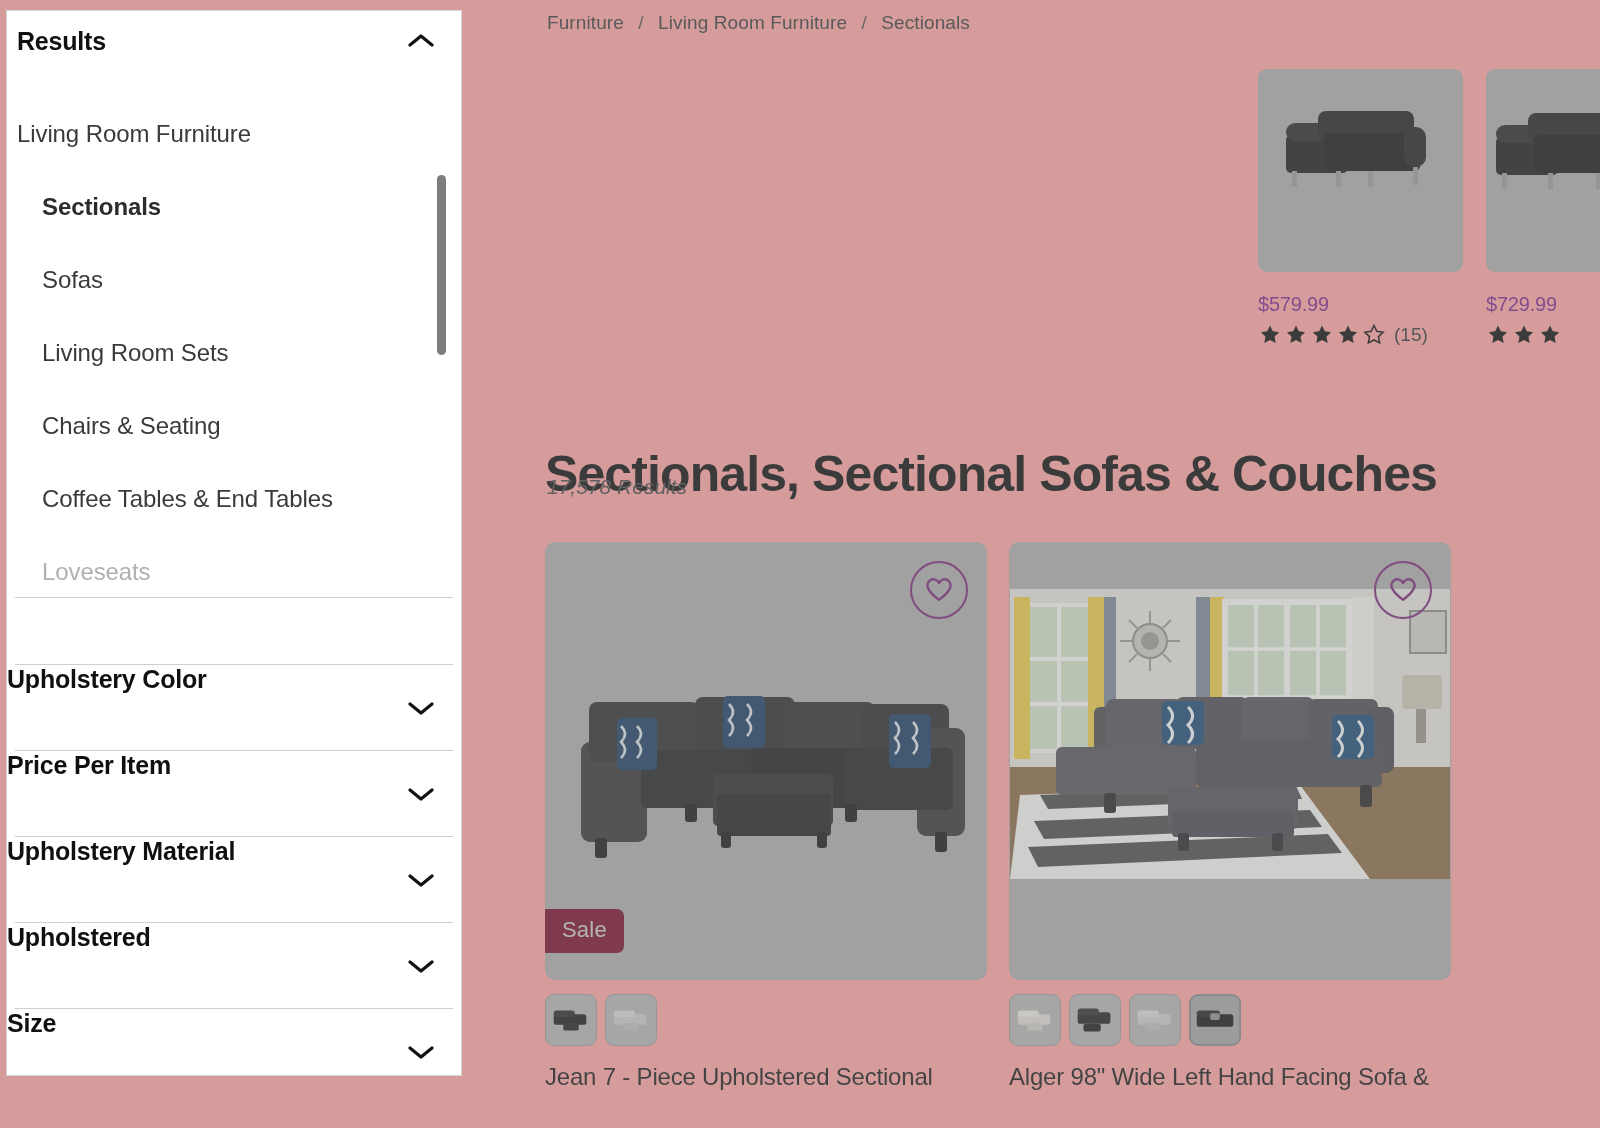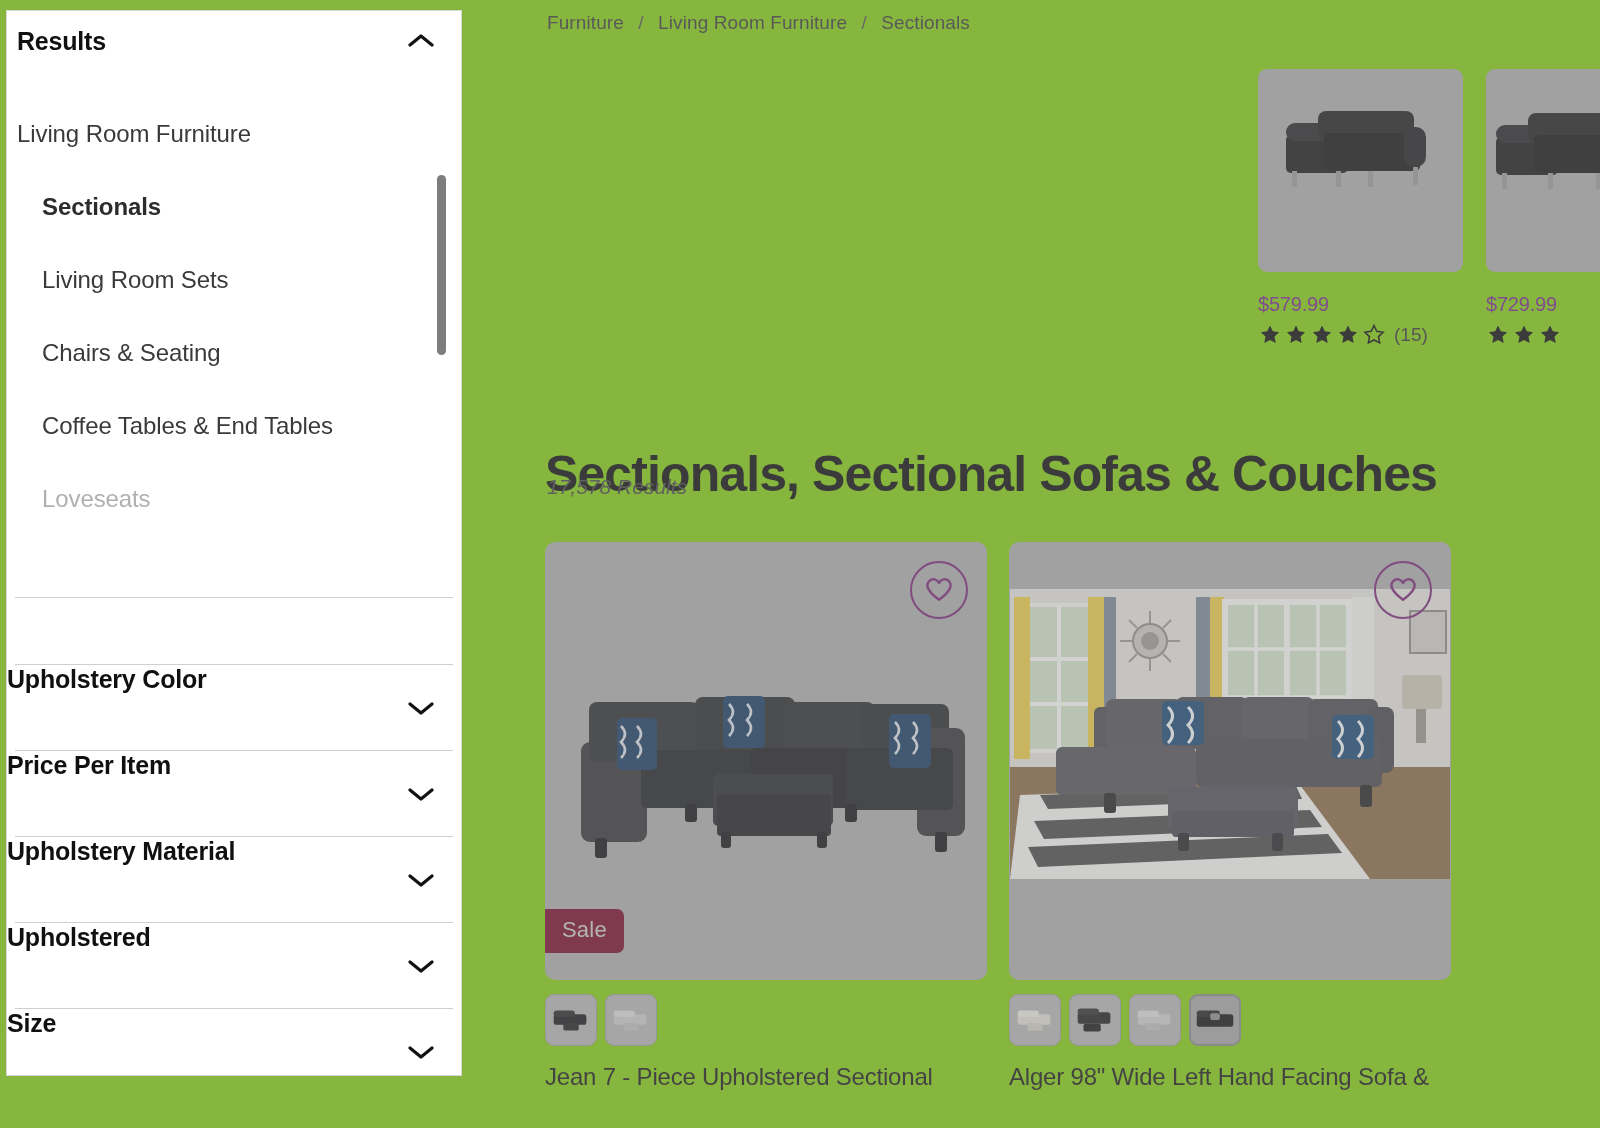"Furniture / Living Room Furniture" #root { background: #84cc16 -> #fca5a5 }
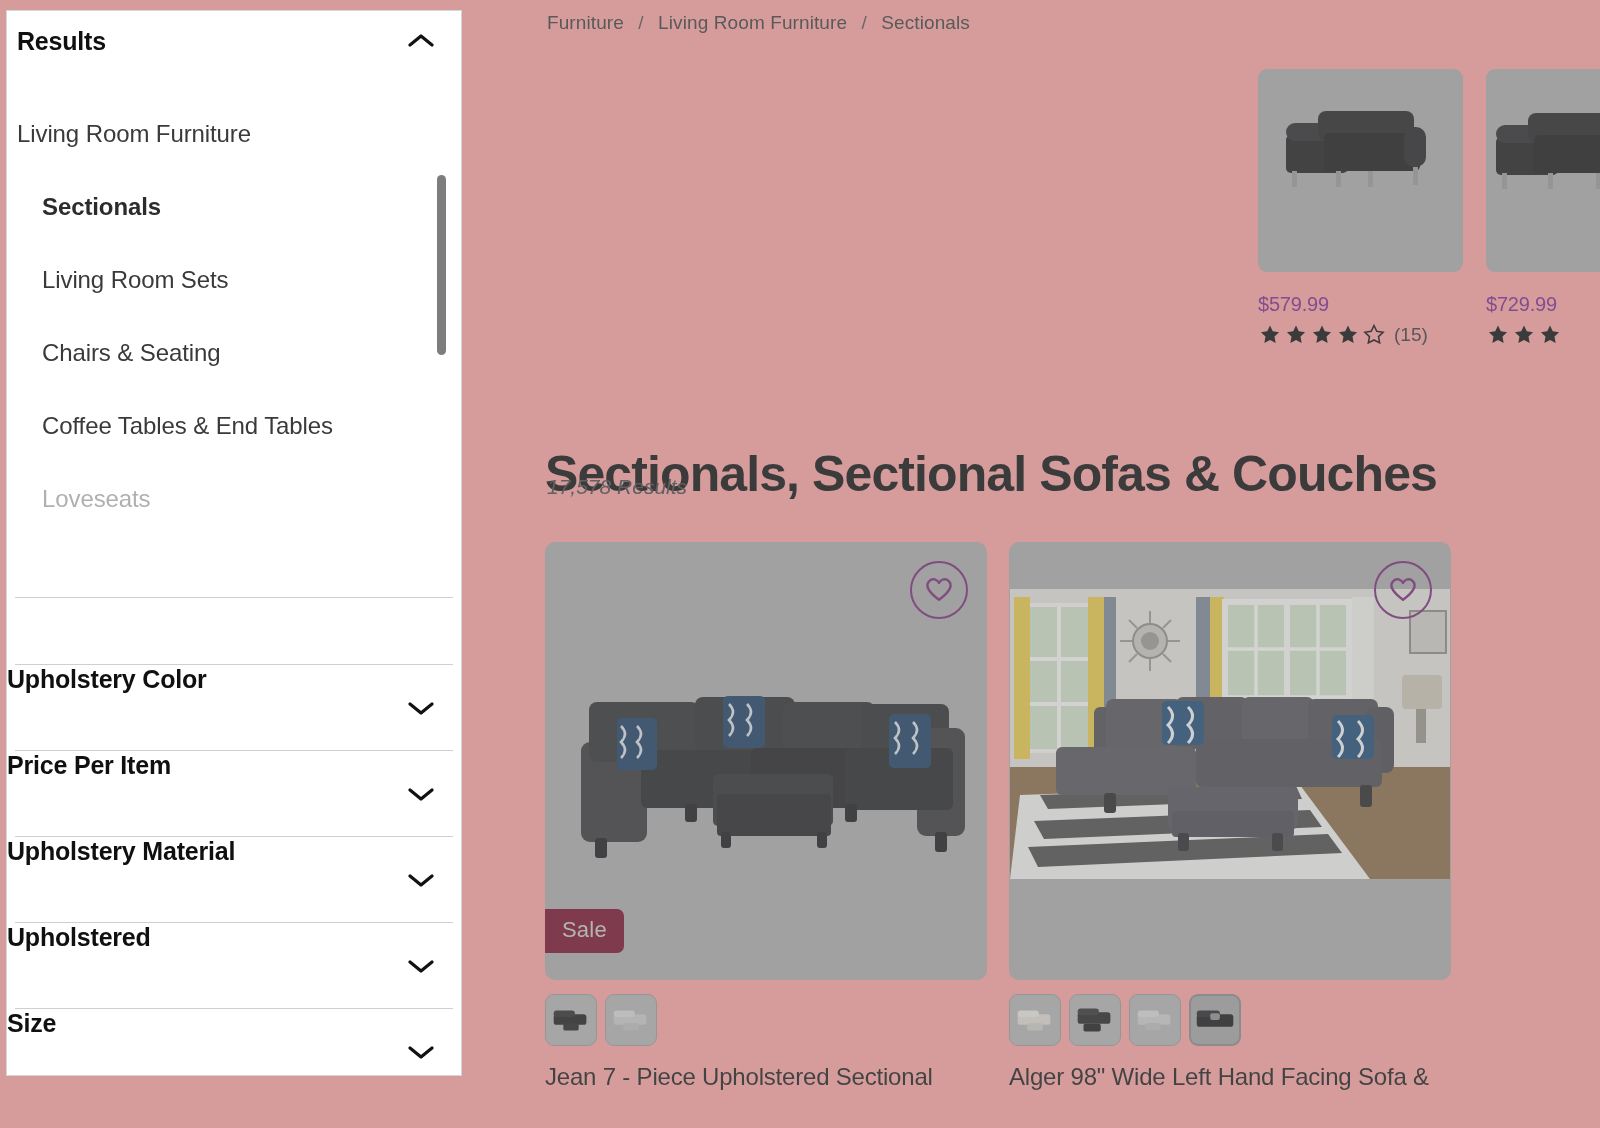"Sofas" div.cat-item { html: none -> <div>Sofas</div> }
